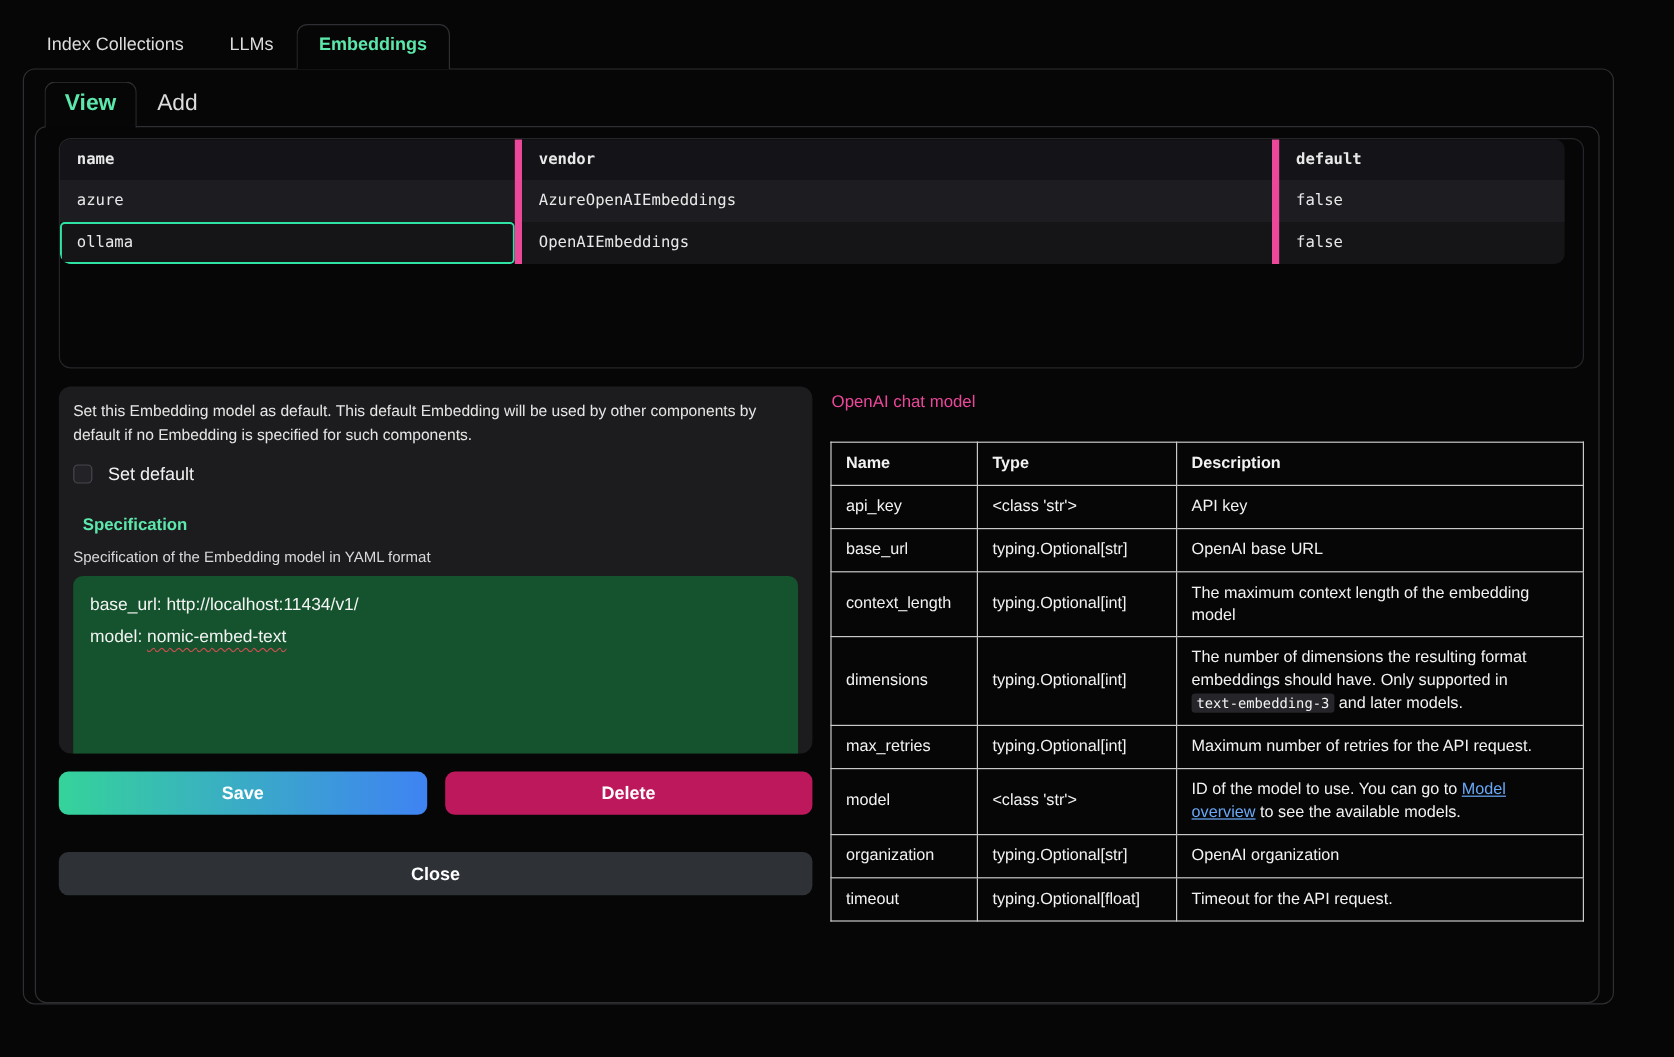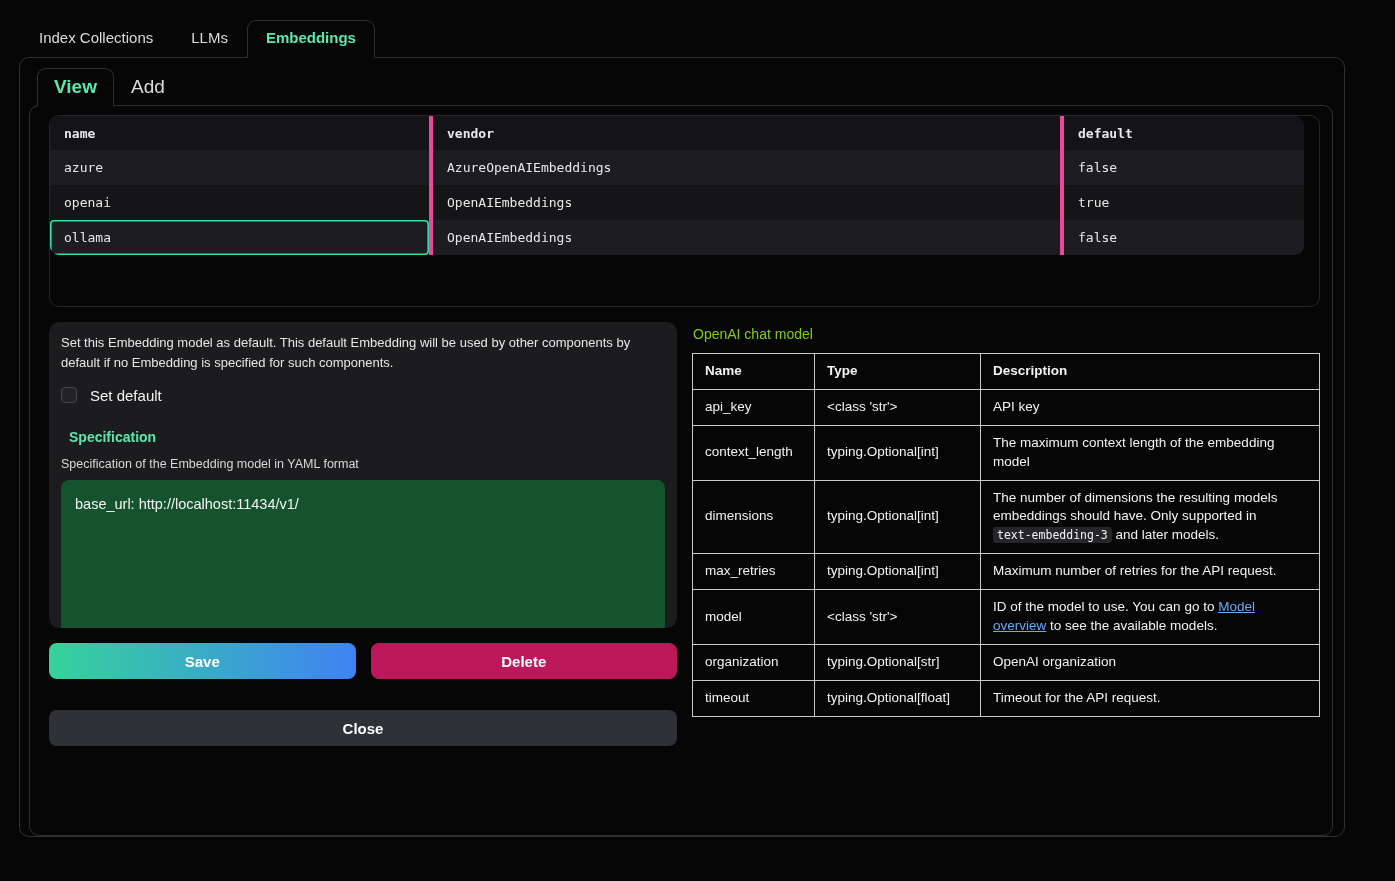"vendor" table.grid th + th, table.grid td + td { border-left: 4px solid #ec4899 -> 6px solid #ec4899 }
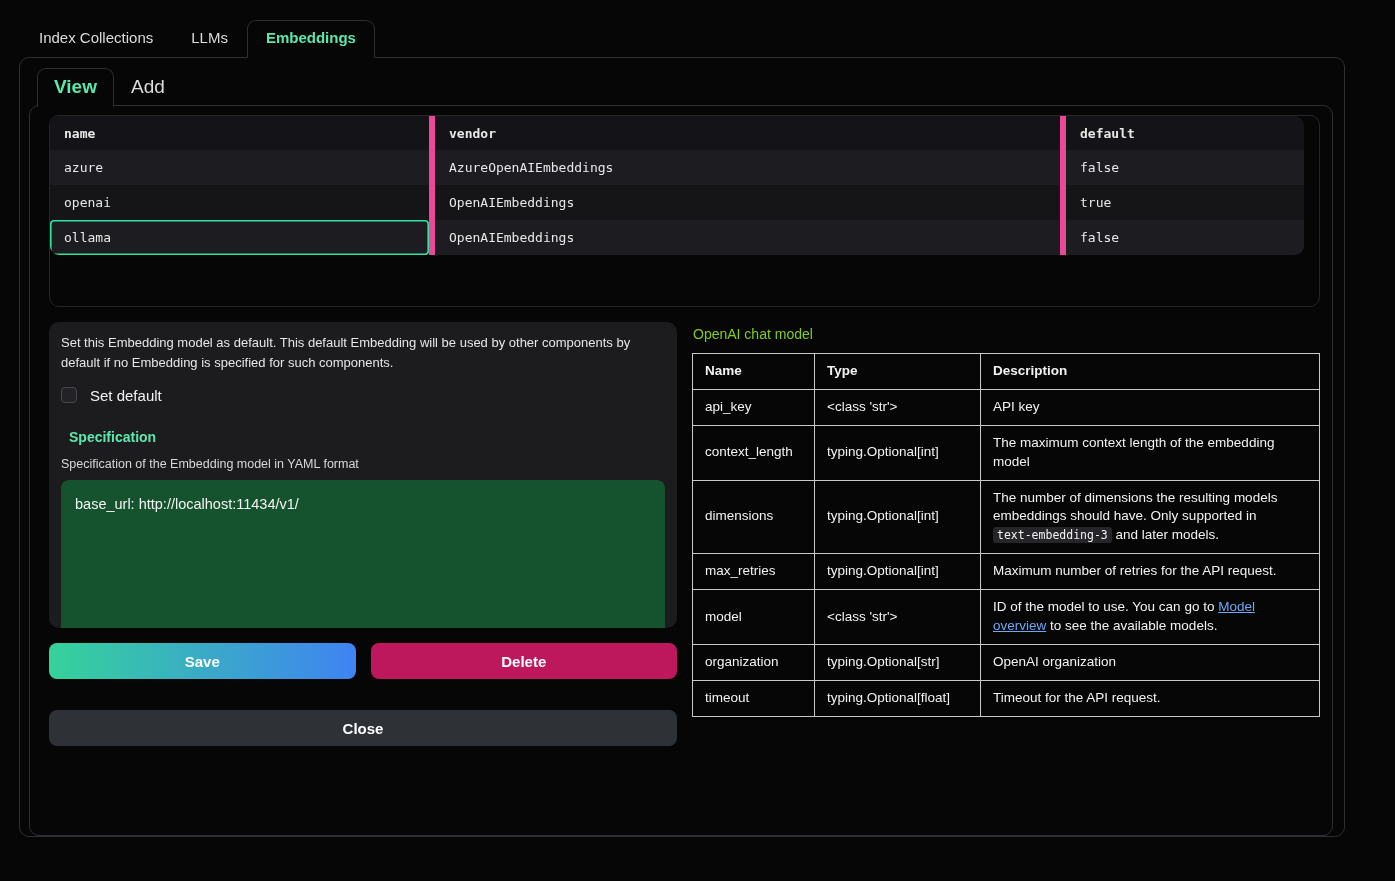"openai" tr { html: <tr> <td>openai</td> <td>OpenAIEmbeddings</td> <td>true</td> </tr> -> none }
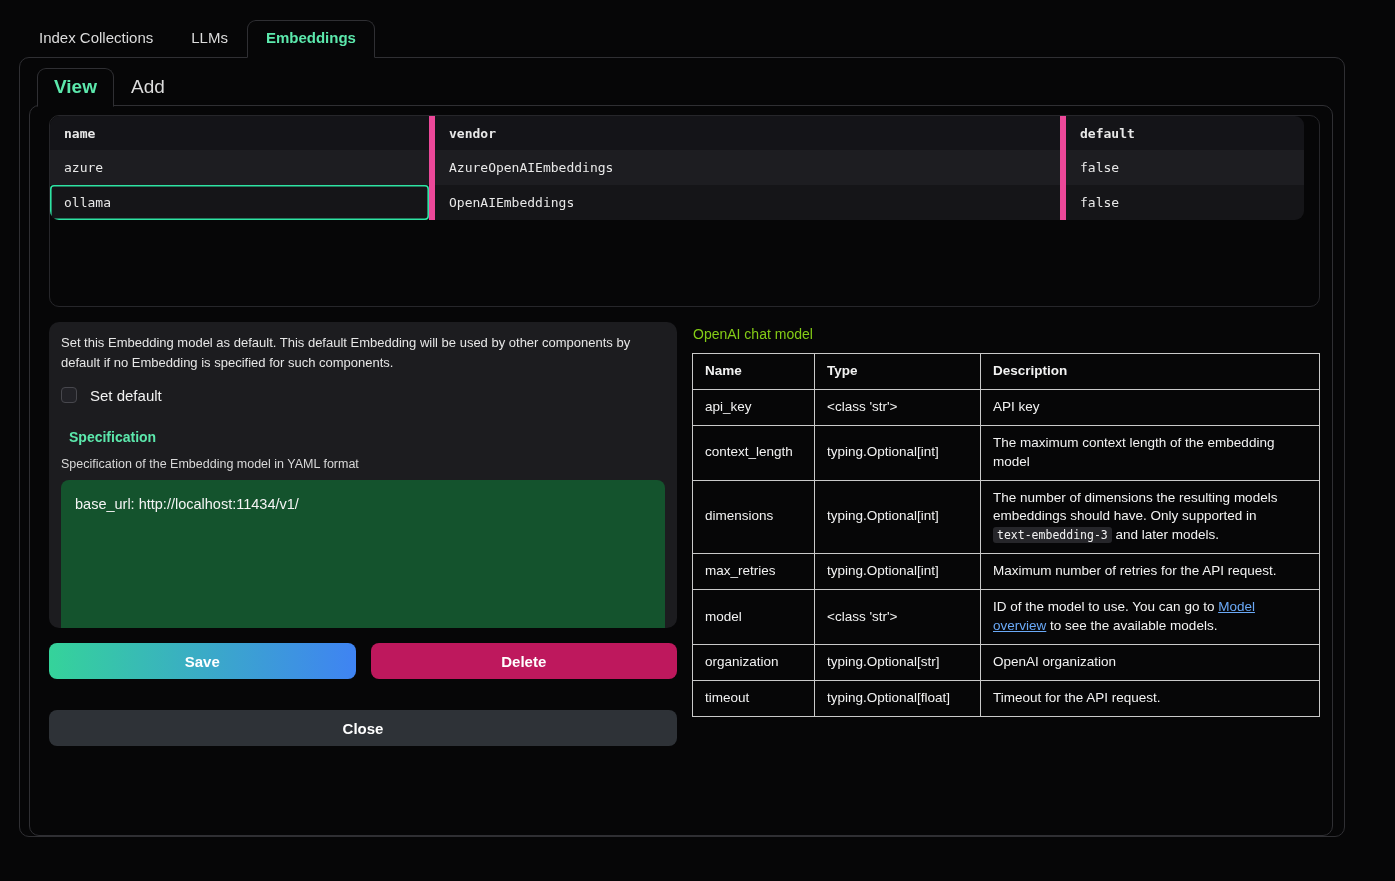"OpenAI chat model" .param-title { color: #84cc16 -> #ec4899; margin: 4px 0 11px 1px -> 4px 0 26px 1px }
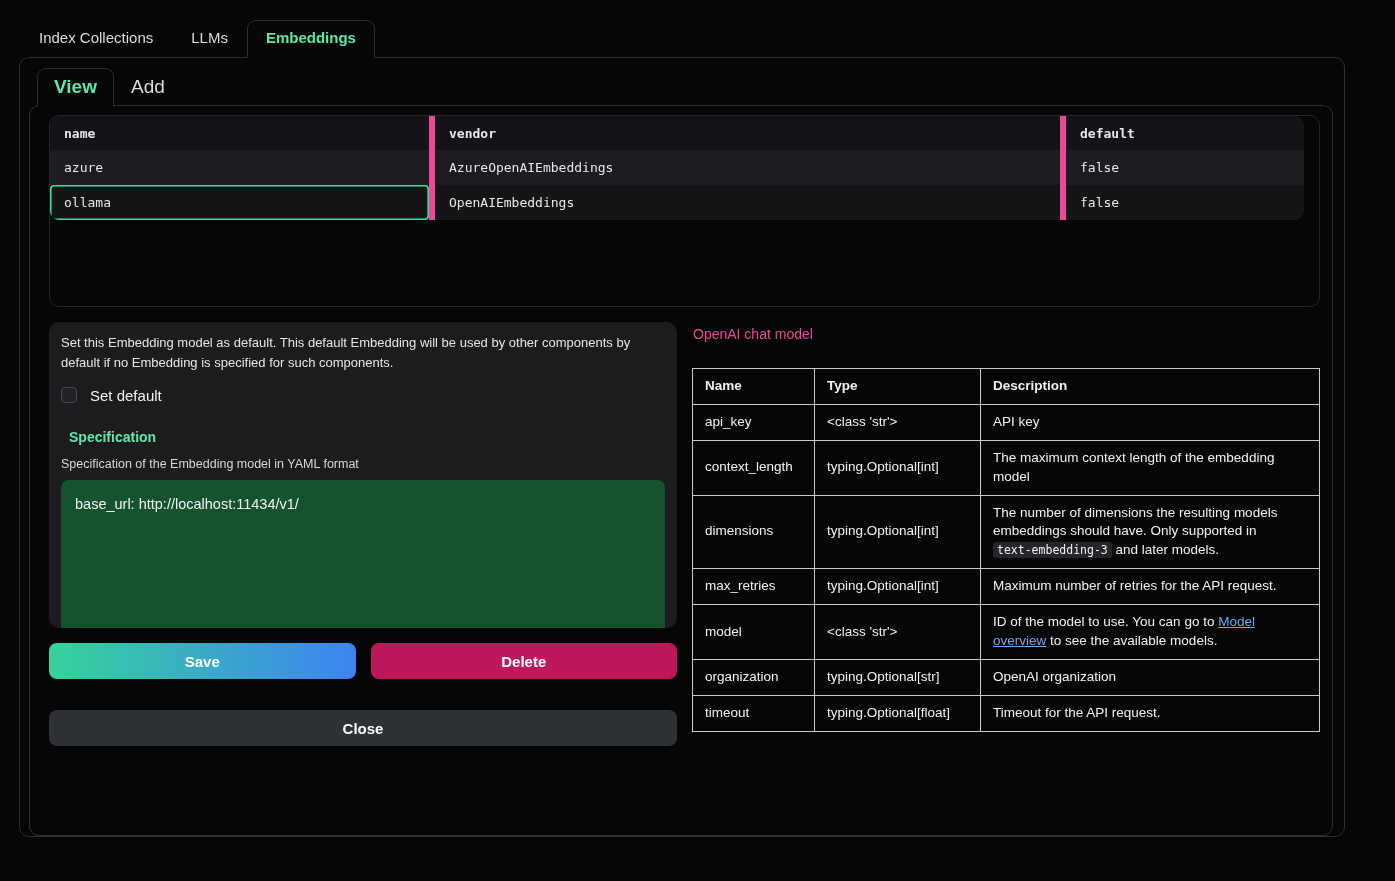"base_url" tr { html: none -> <tr> <td>base_url</td> <td>typing.Optional[str]</td> <td><span>OpenAI base URL</span></td> </tr> }
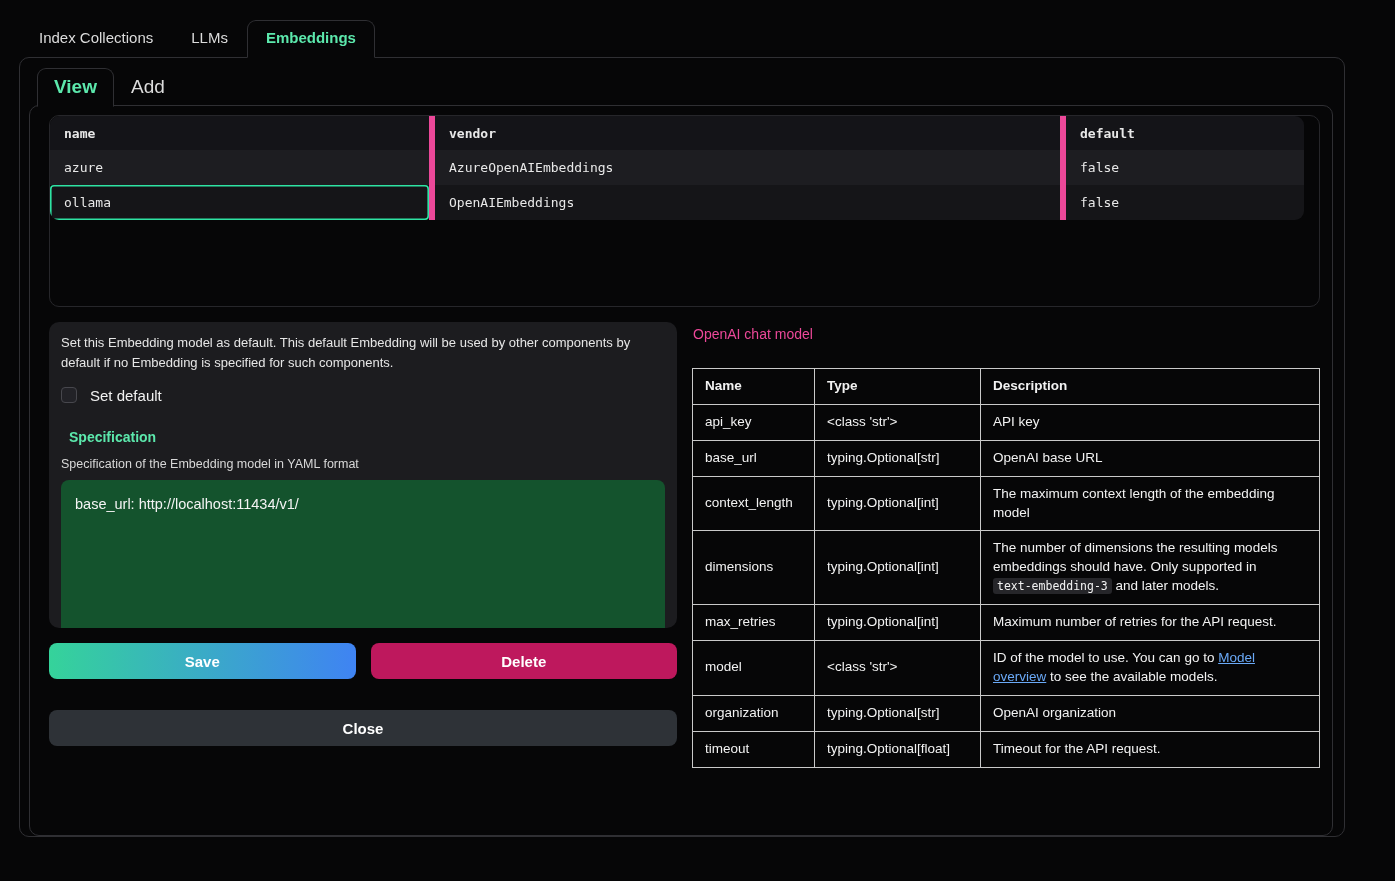"model: nomic-embed-text" div.ed-line { html: none -> <div> <span>model: </span><span>nomic-embed-text</span> </div> }
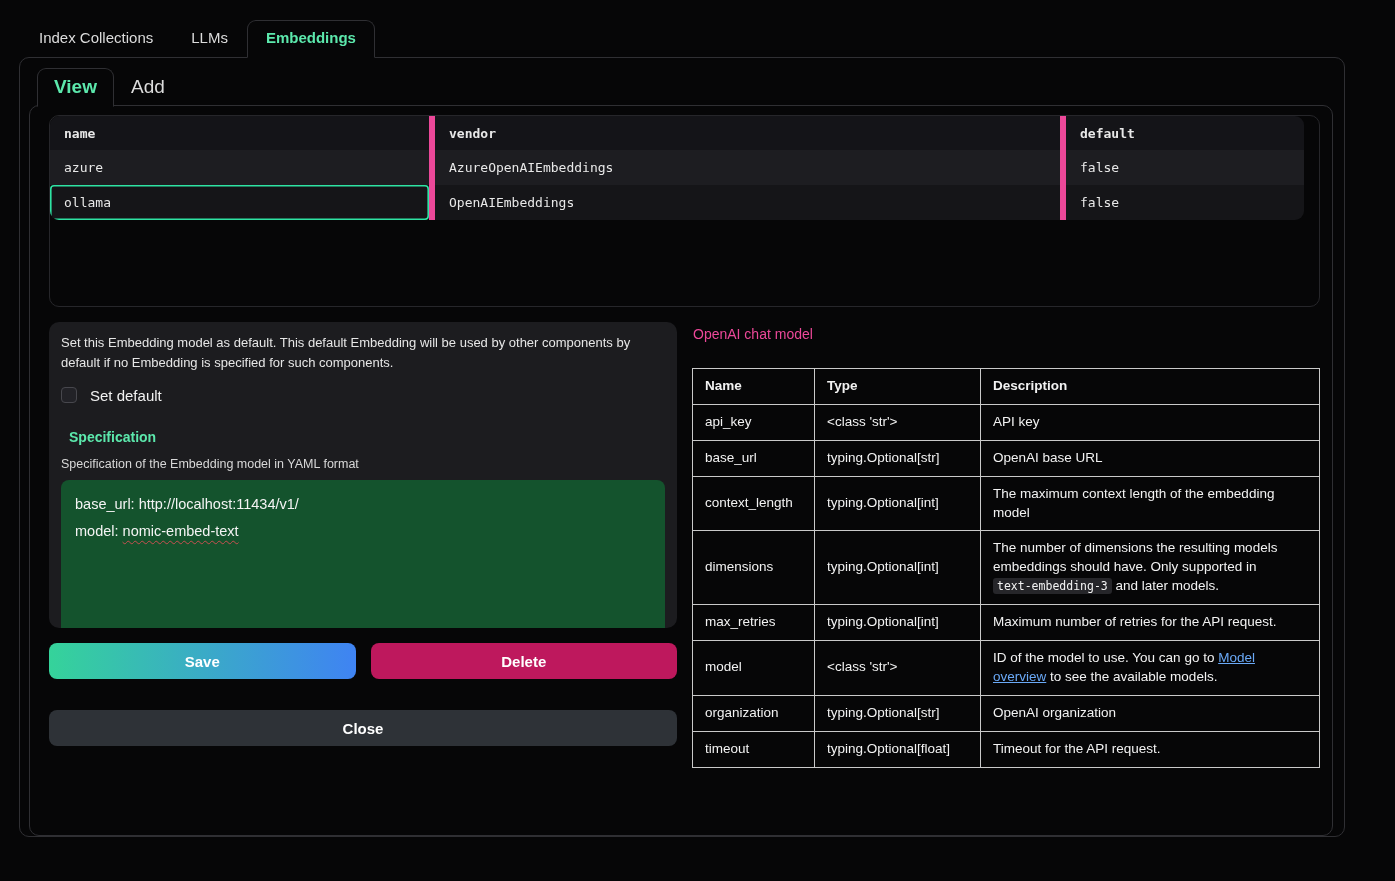"The number of dimensions the" span { text: models -> format }
